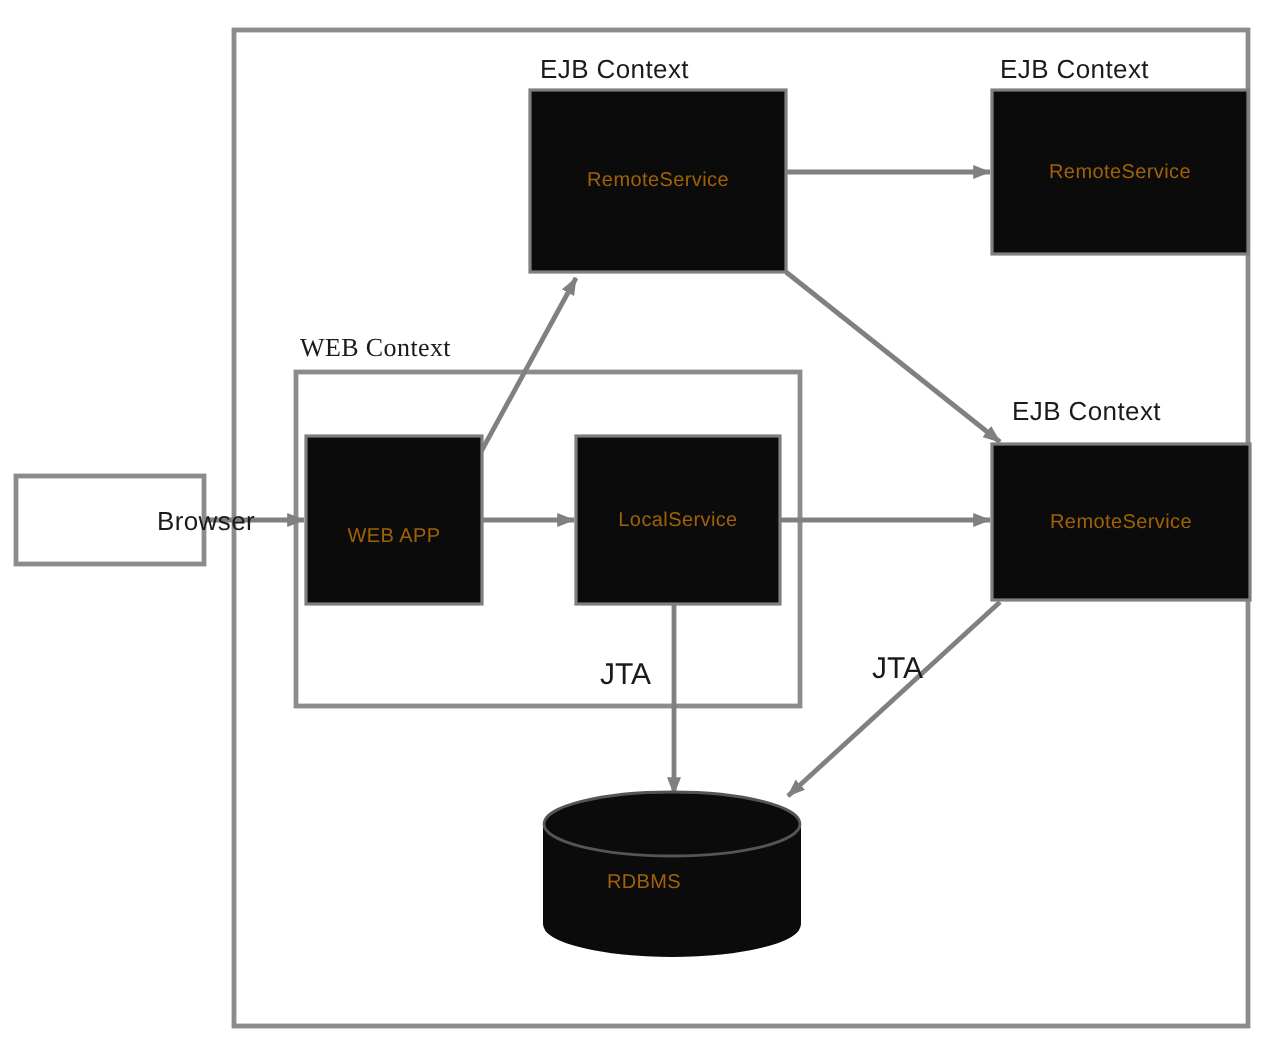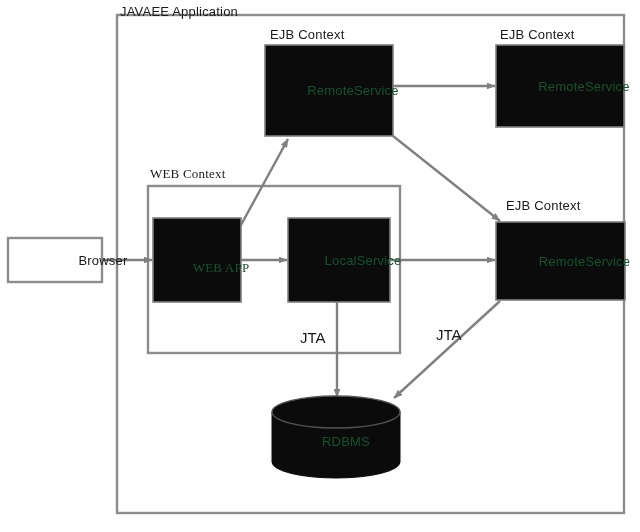"JAVAEE Application" div.ctx-label { html: <div>JAVAEE Application</div> -> none }
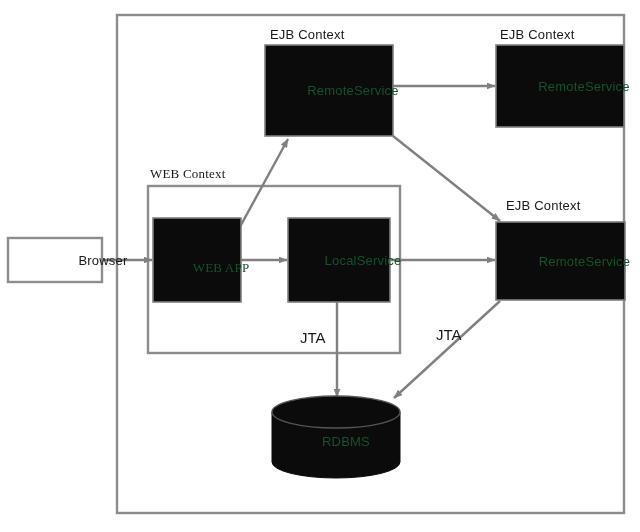"RemoteService" .node-label { color: #14532d -> #a16207; font-size: 13px -> 10px; padding-left: 24px -> none }
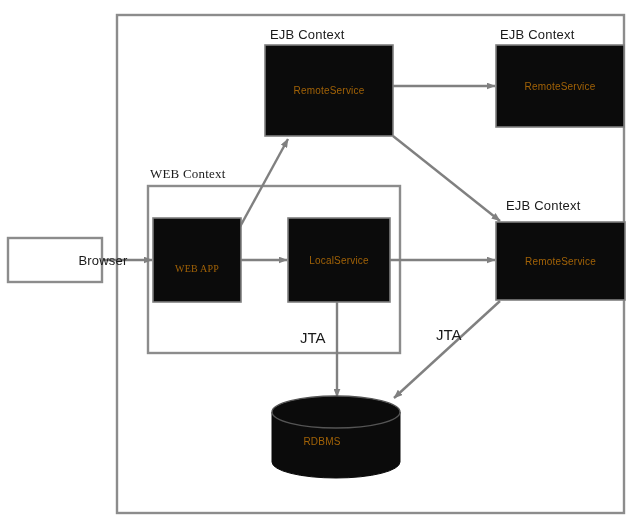"WEB APP" div.node-label { font-family: Liberation Serif, serif -> none }
